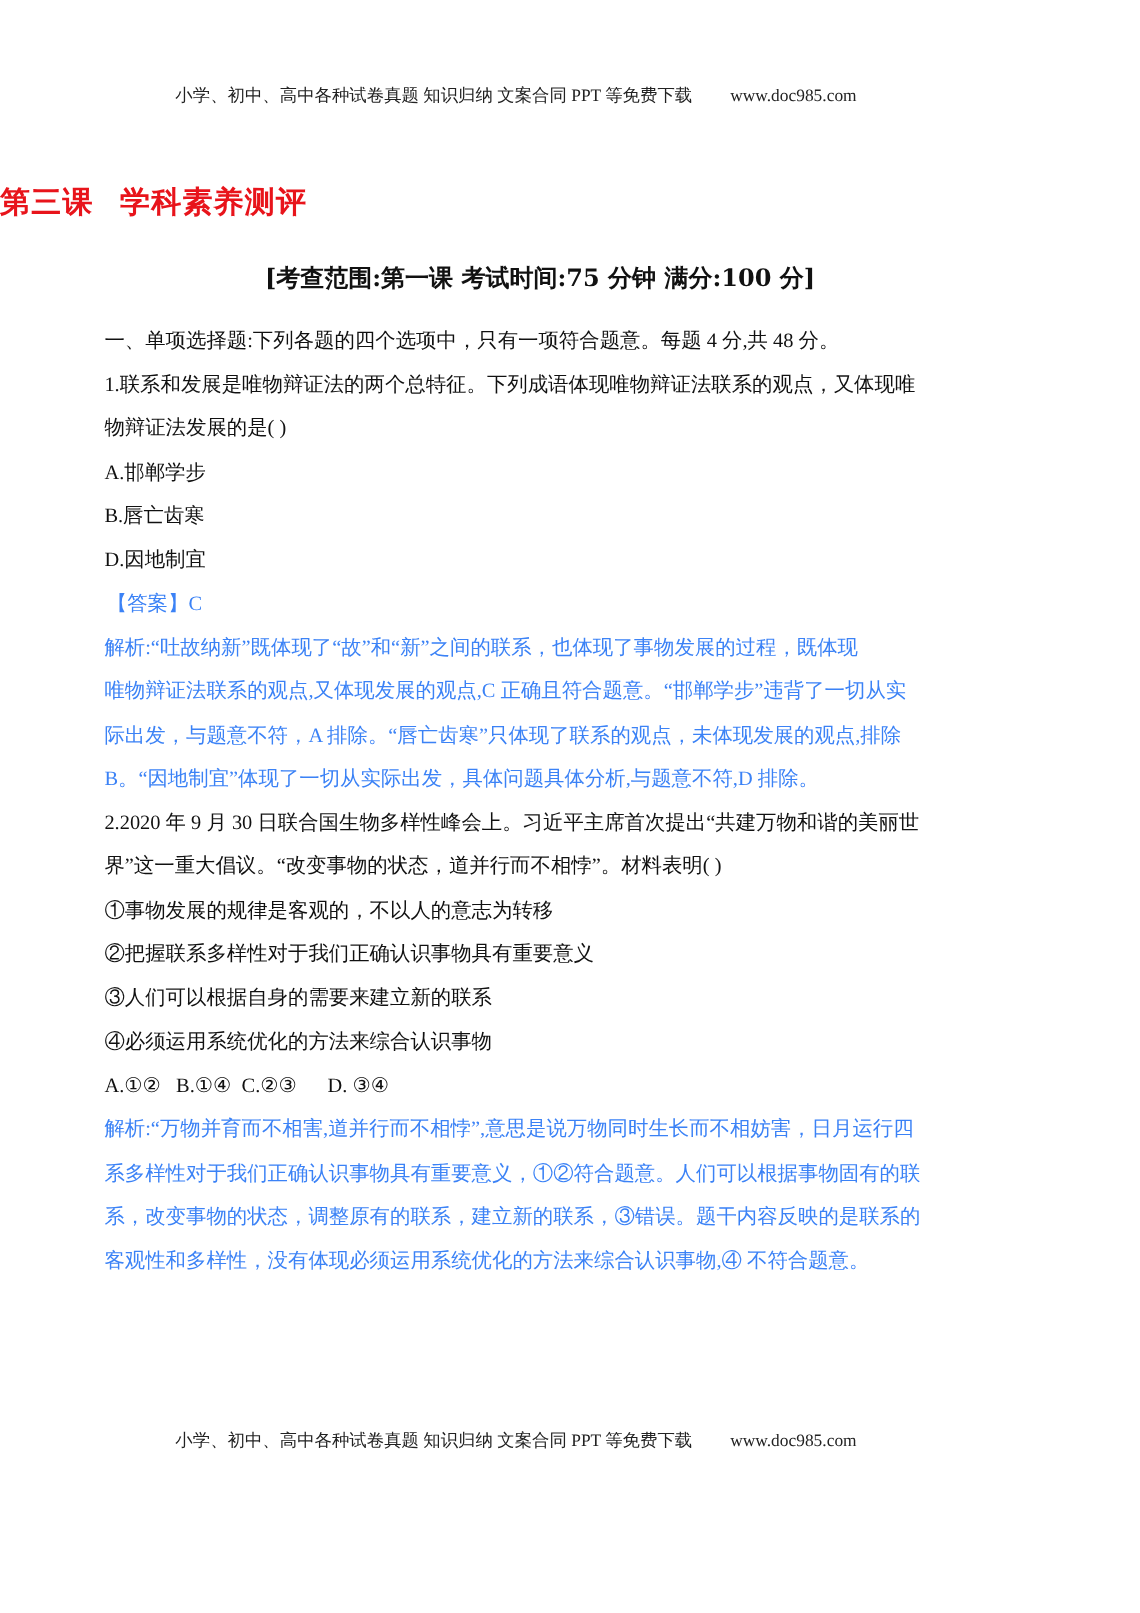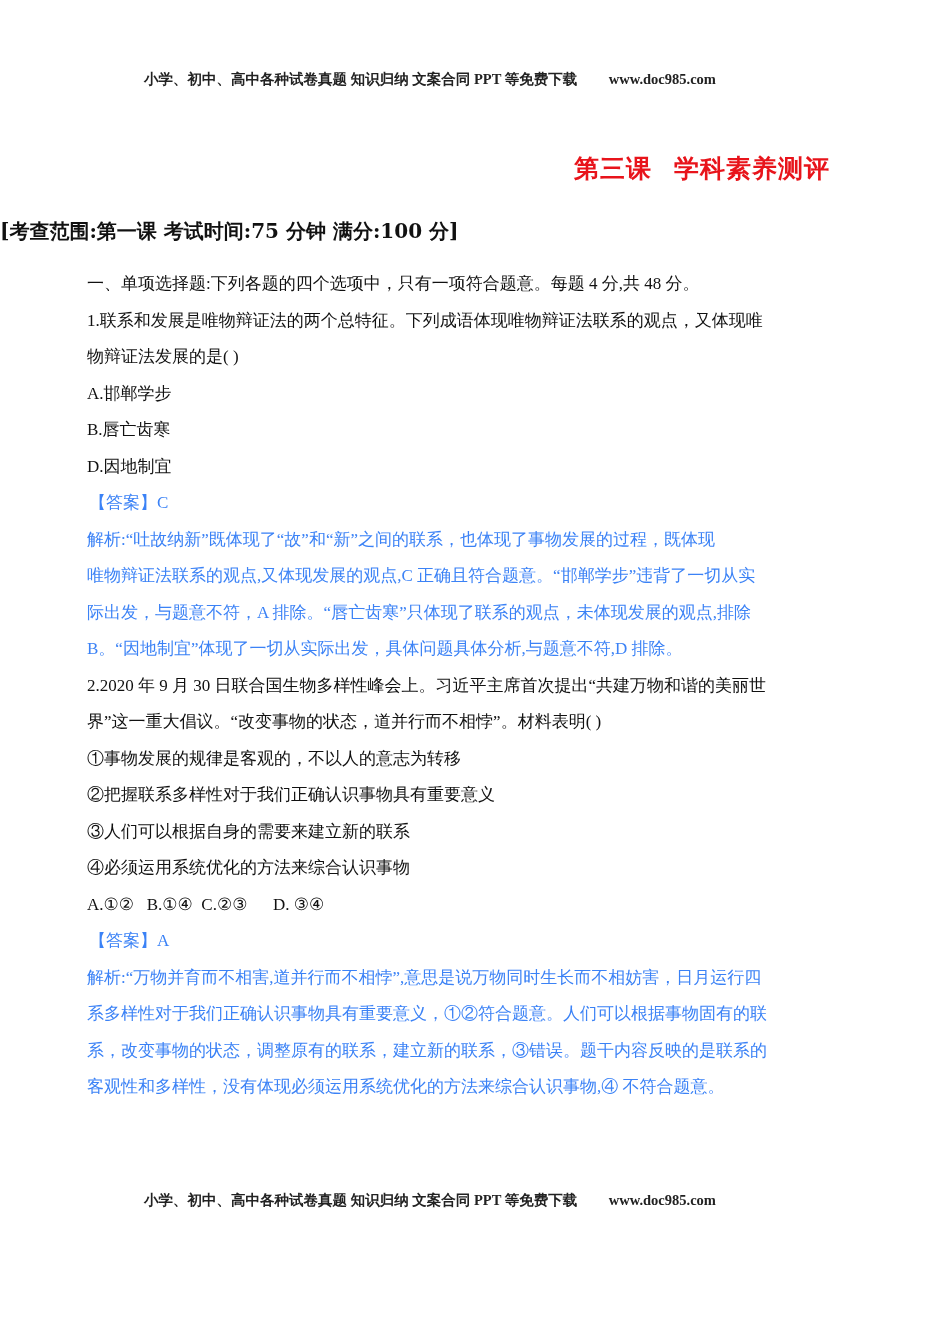"小学、初中、高中各种试卷真题 知识归纳 文案合同 PPT 等免费下载" .hdr { font-weight: bold -> none }
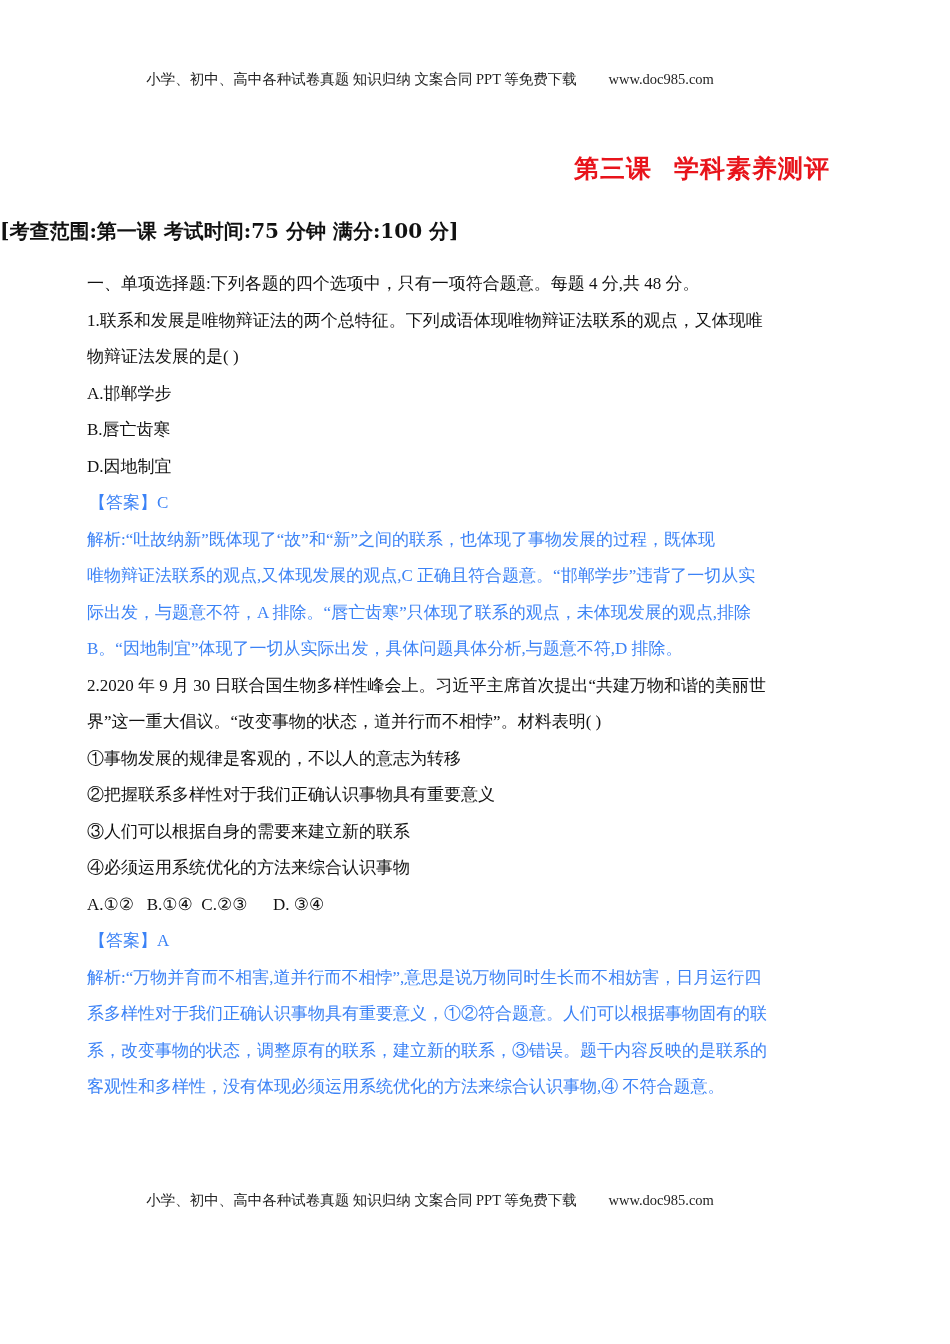"第三课 学科素养测评" .title { text-align: right -> left }
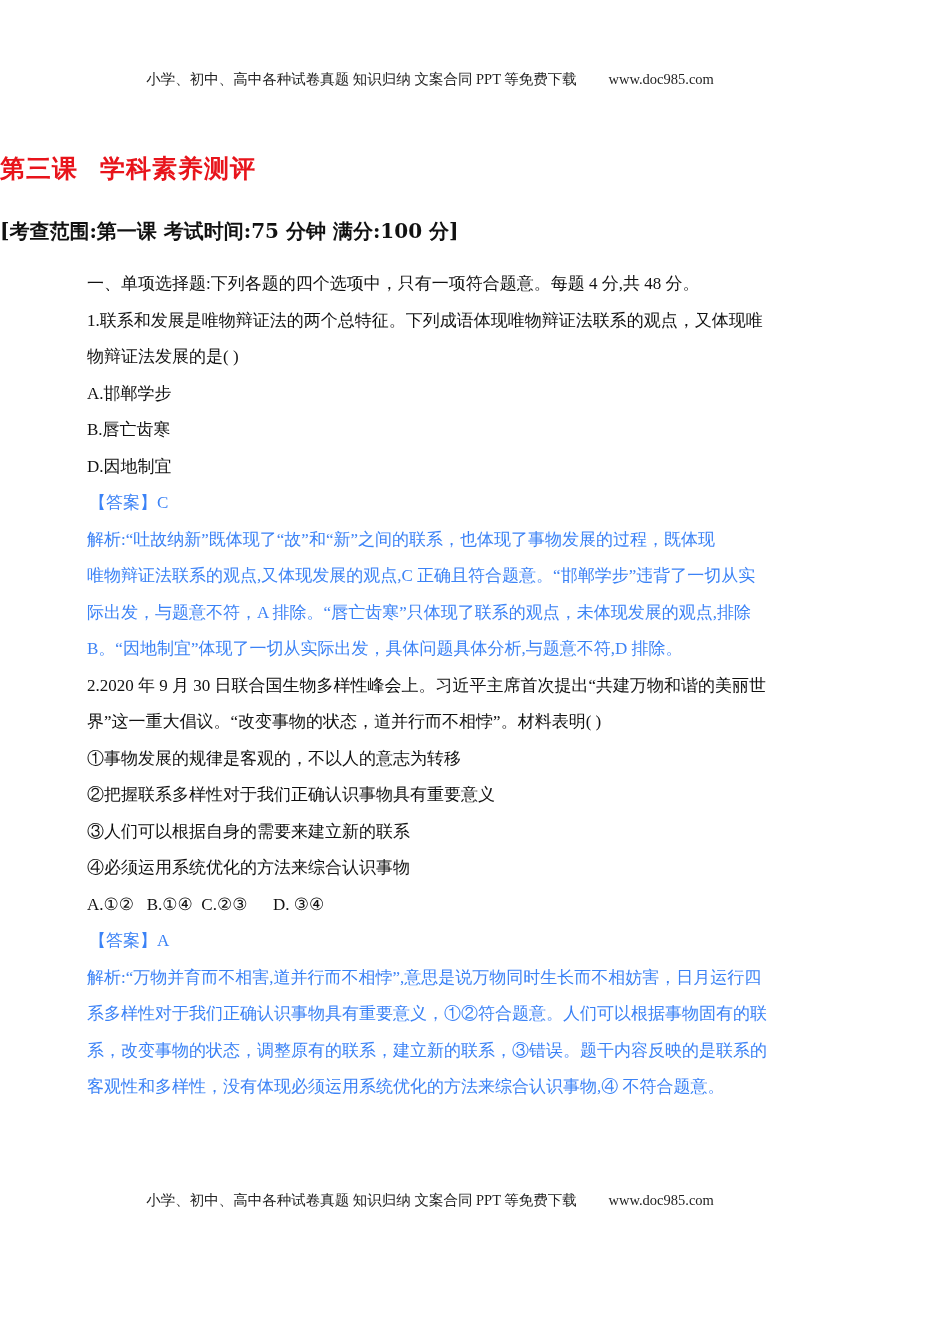"[考查范围:第一课 考试时间:75 分钟 满分:100 分]" .range { text-align: left -> center }
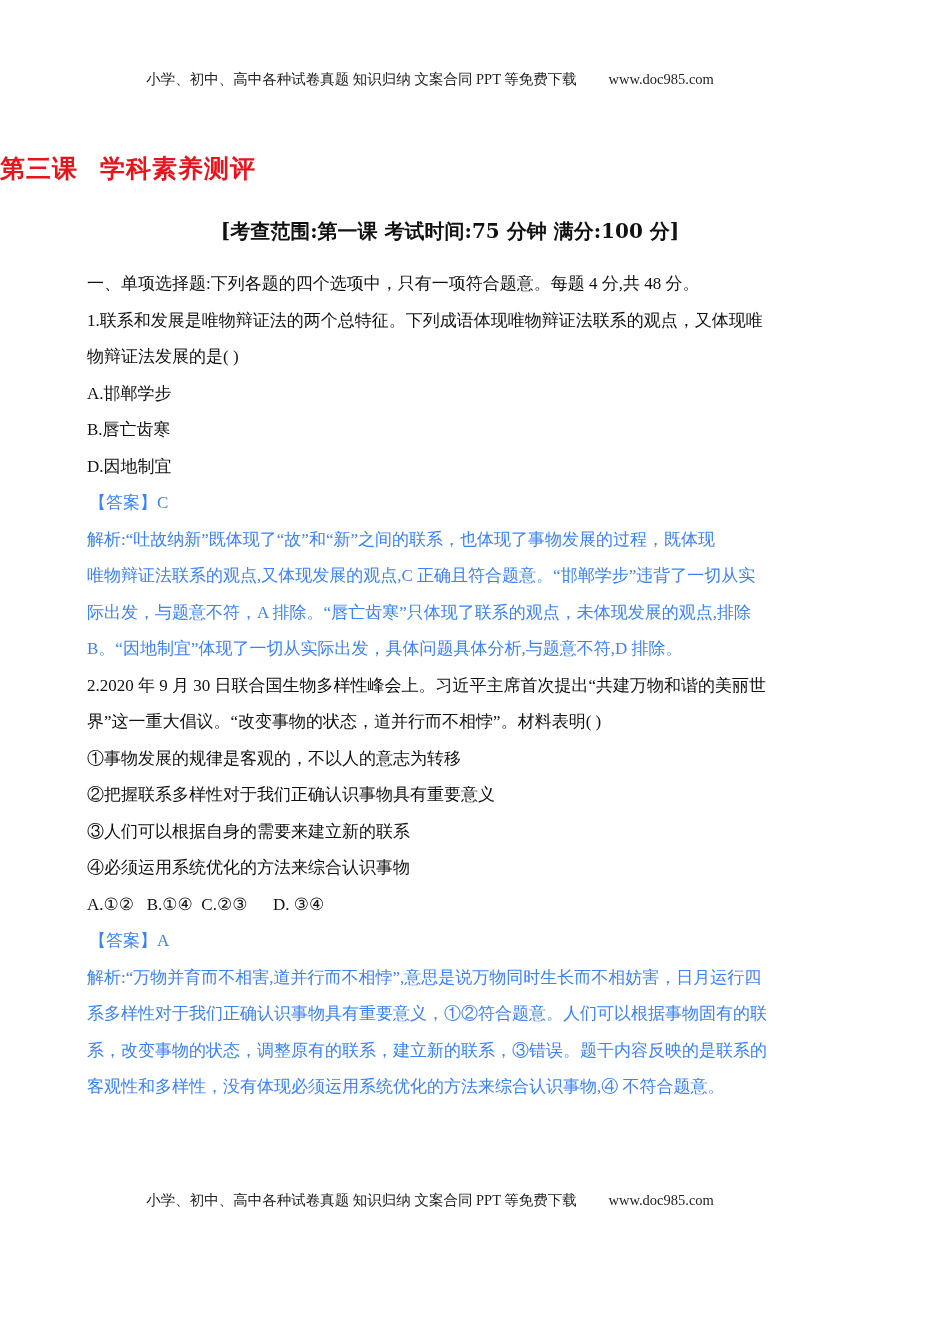"【答案】A" div.line { html: <div>【答案】A</div> -> none }
